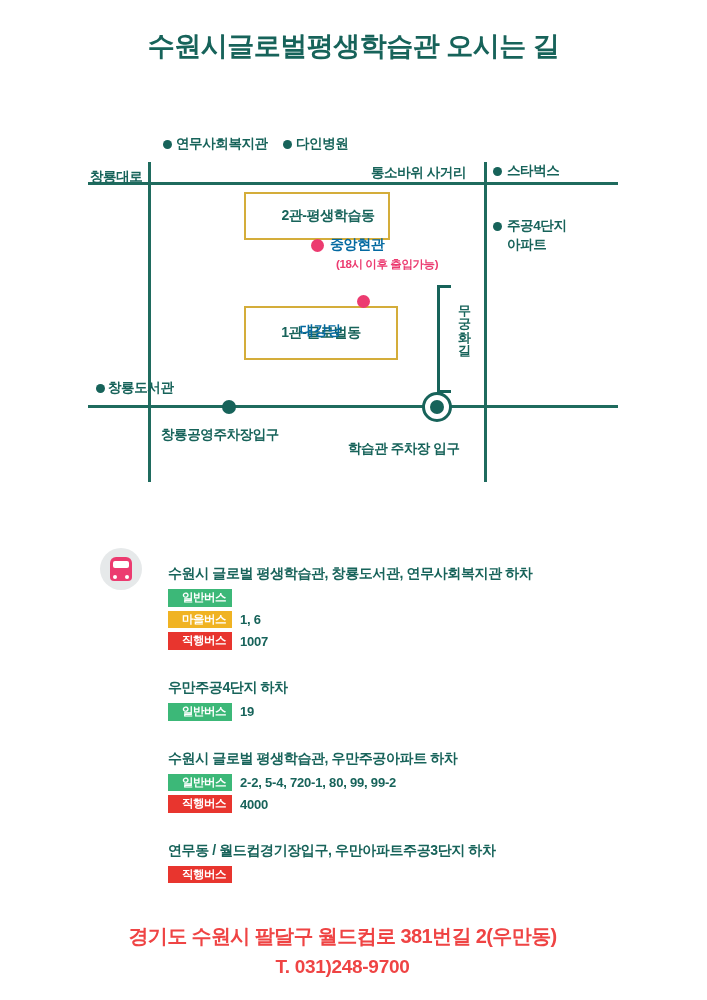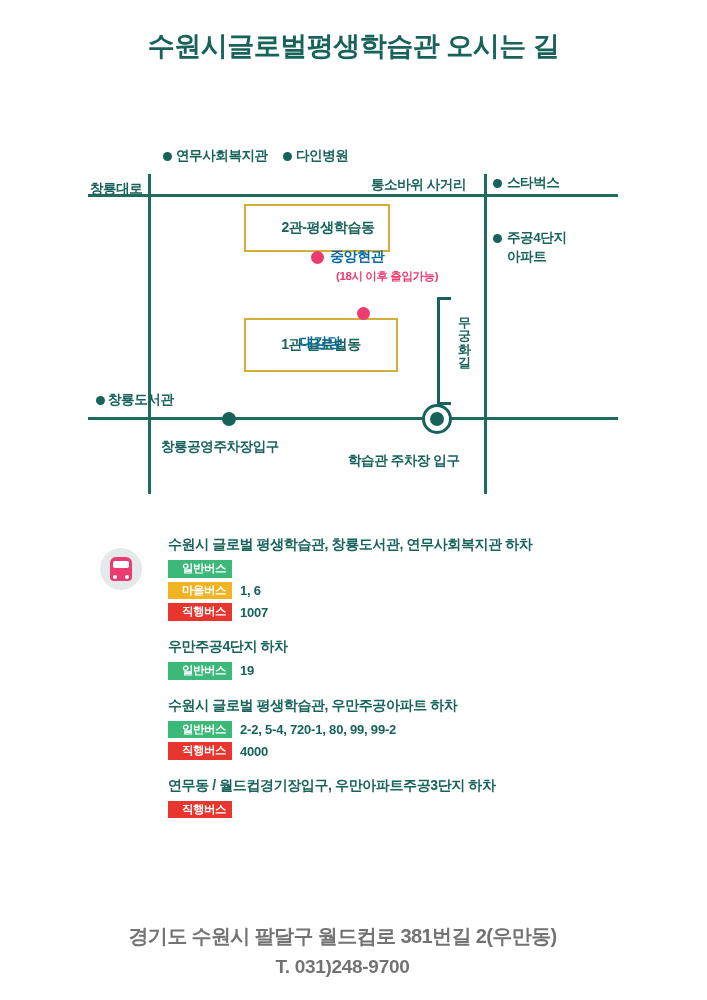"연무사회복지관" .map { top: 122px -> 110px }
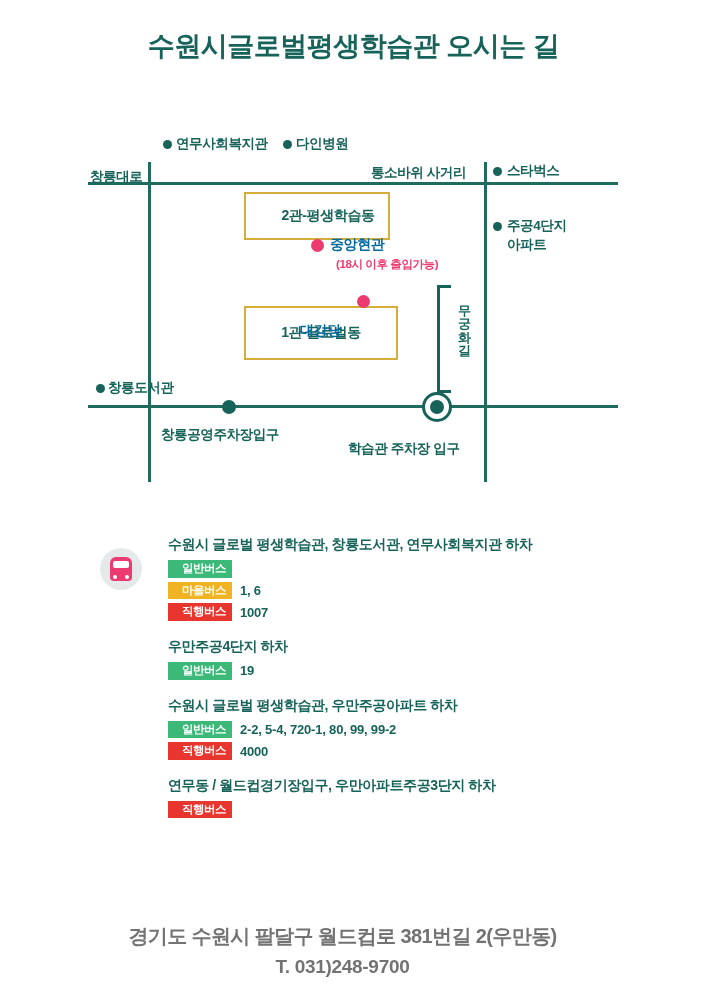"수원시 글로벌 평생학습관, 창룡도서관, 연무사회복지관" .bus-group { margin-top: none -> 29px }
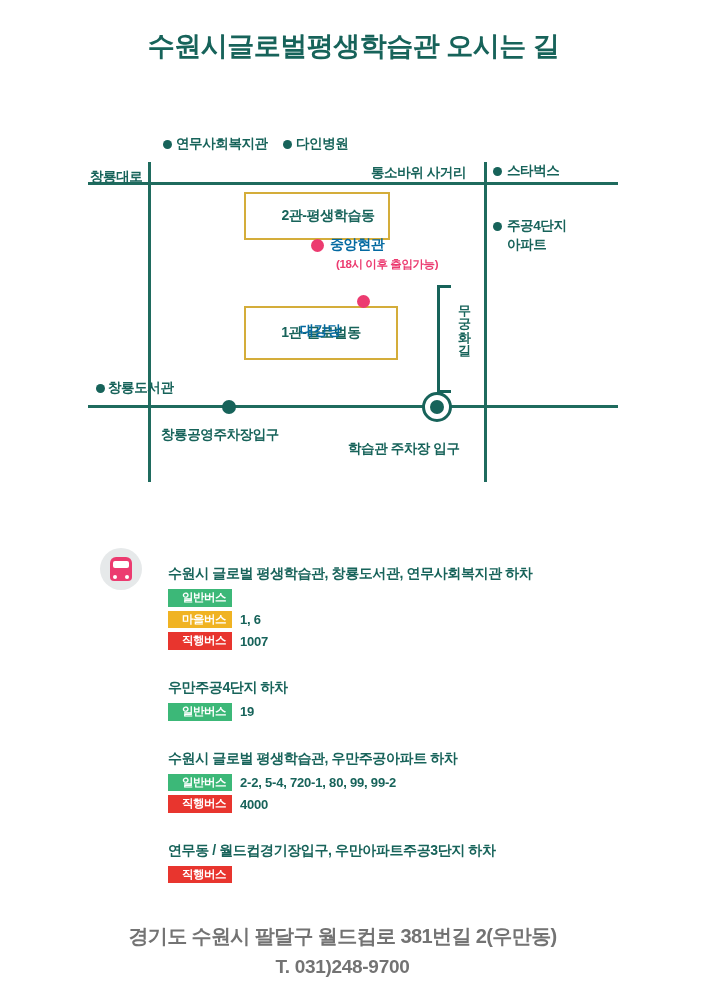"경기도 수원시 팔달구 월드컵로 381번길" .footer { color: #737373 -> #ef4444 }
